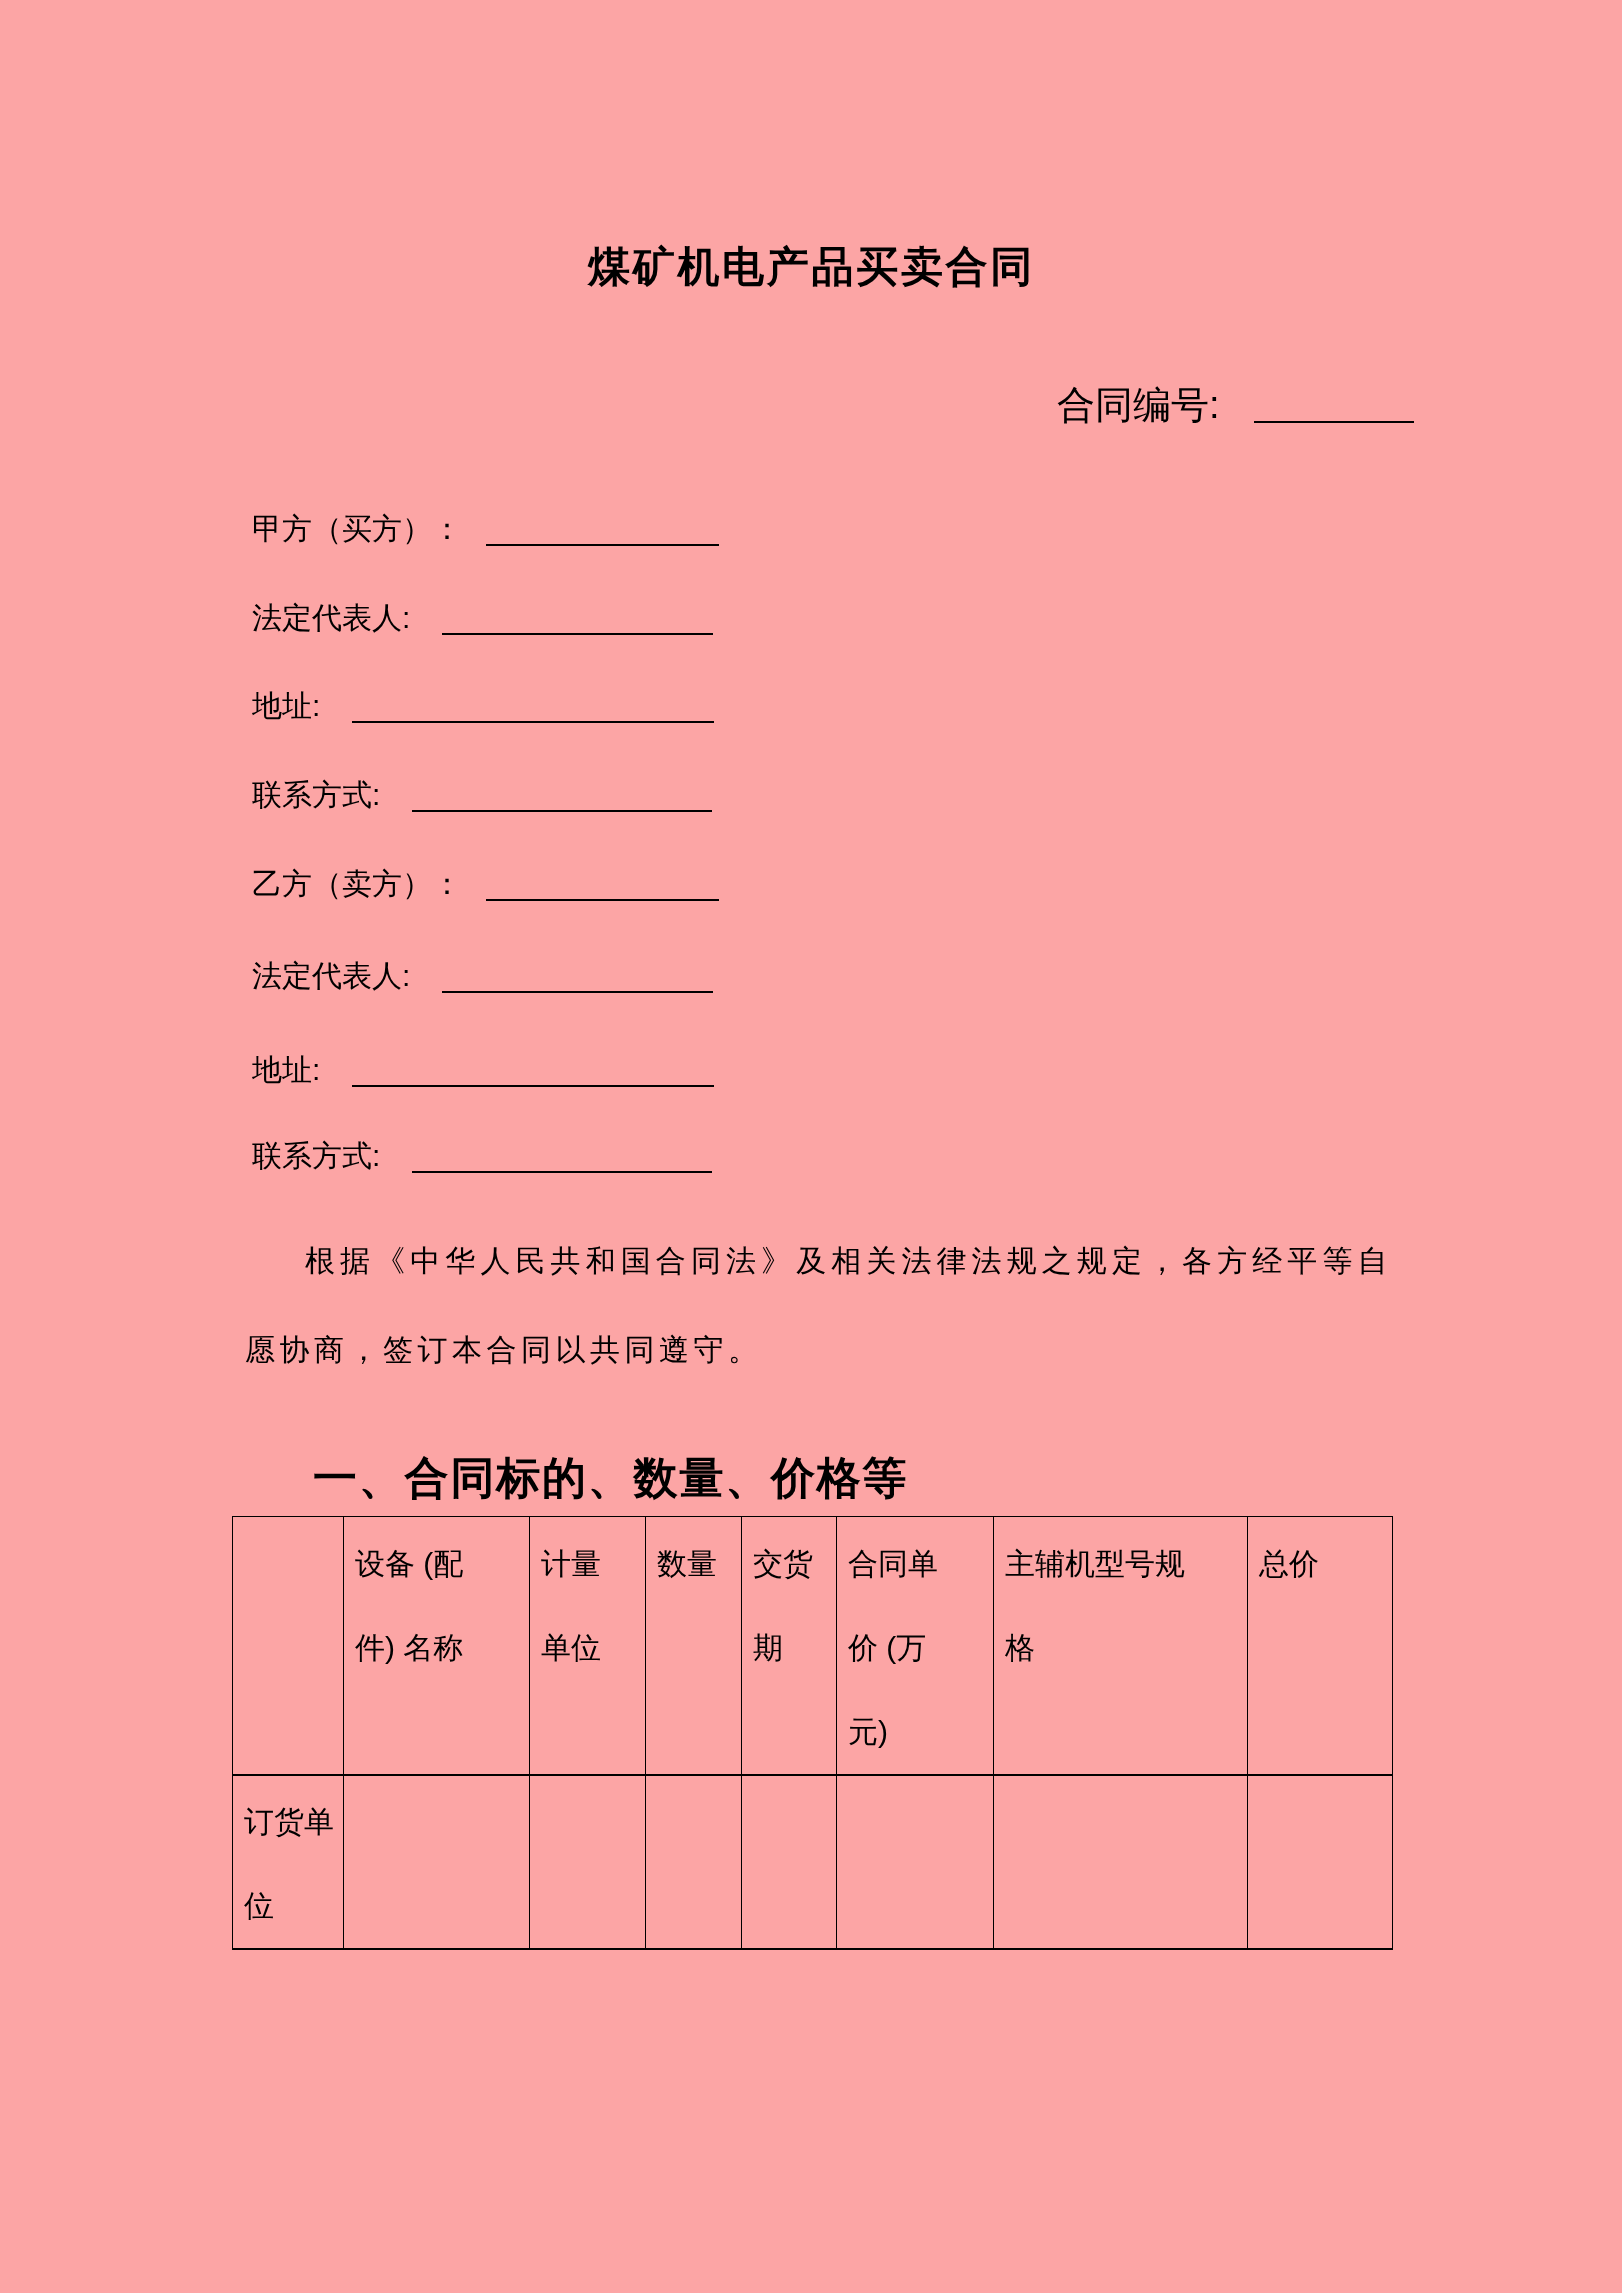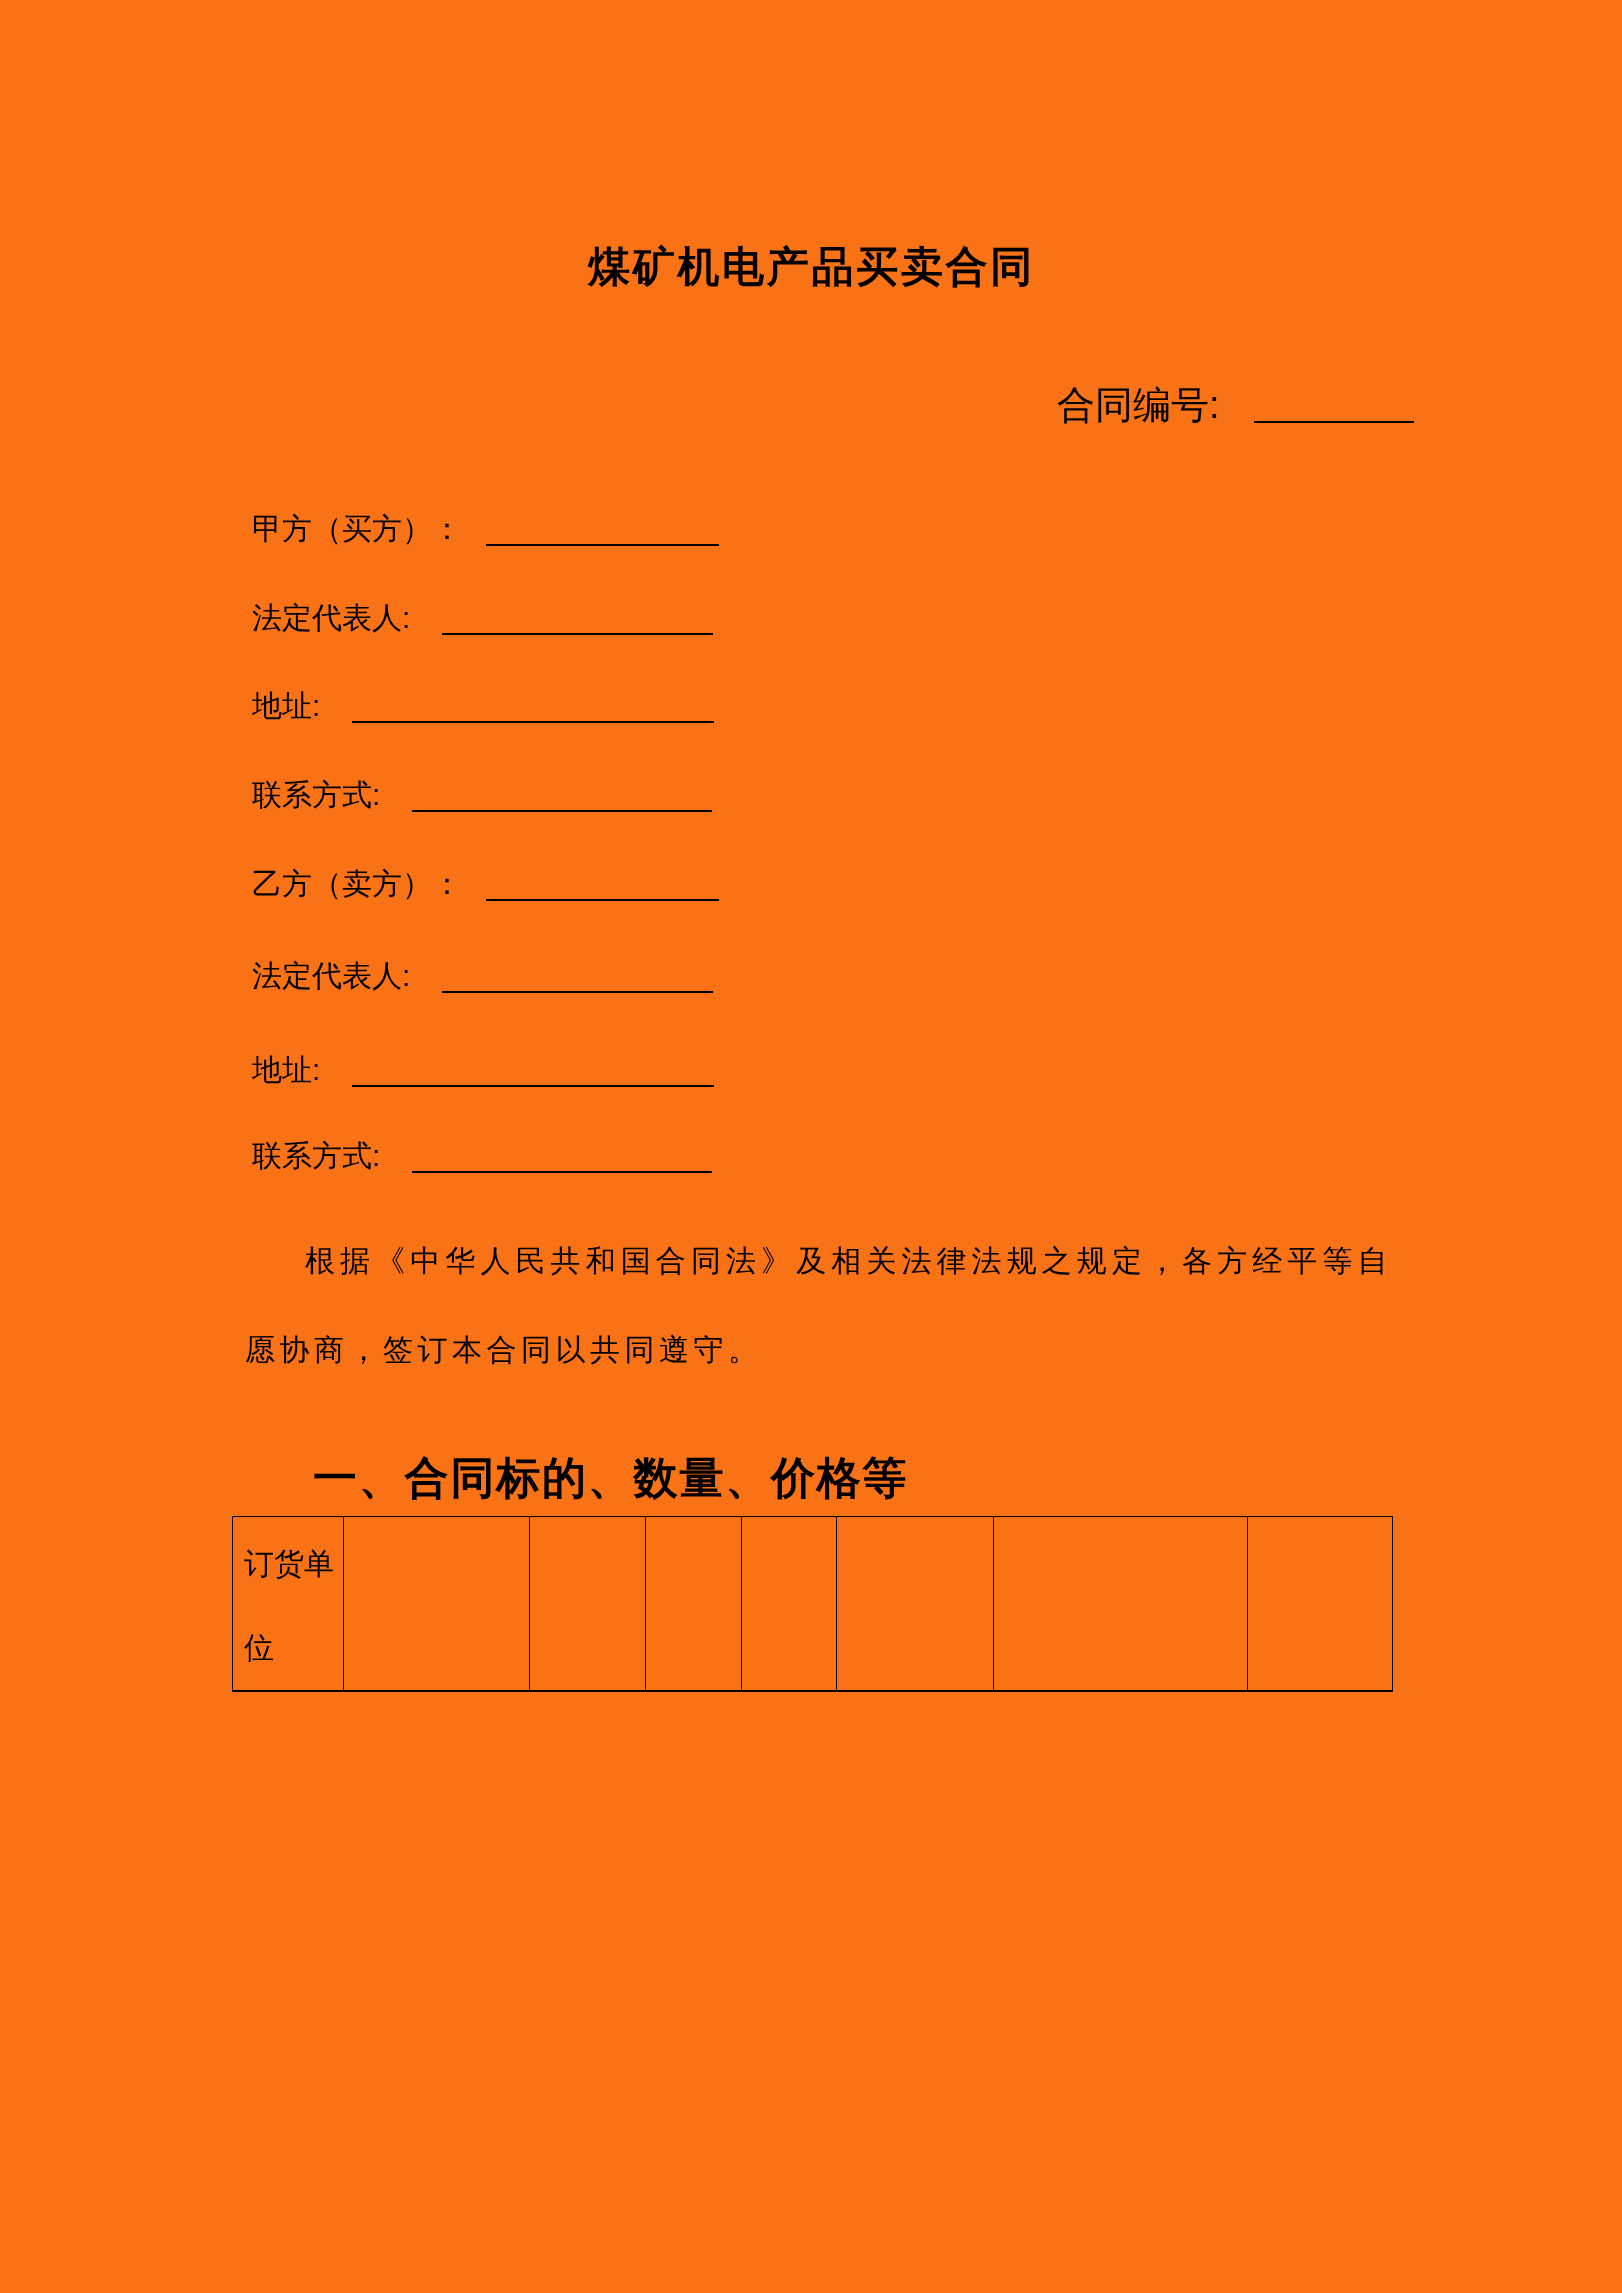"煤矿机电产品买卖合同" .page { background: #f97316 -> #fca5a5 }
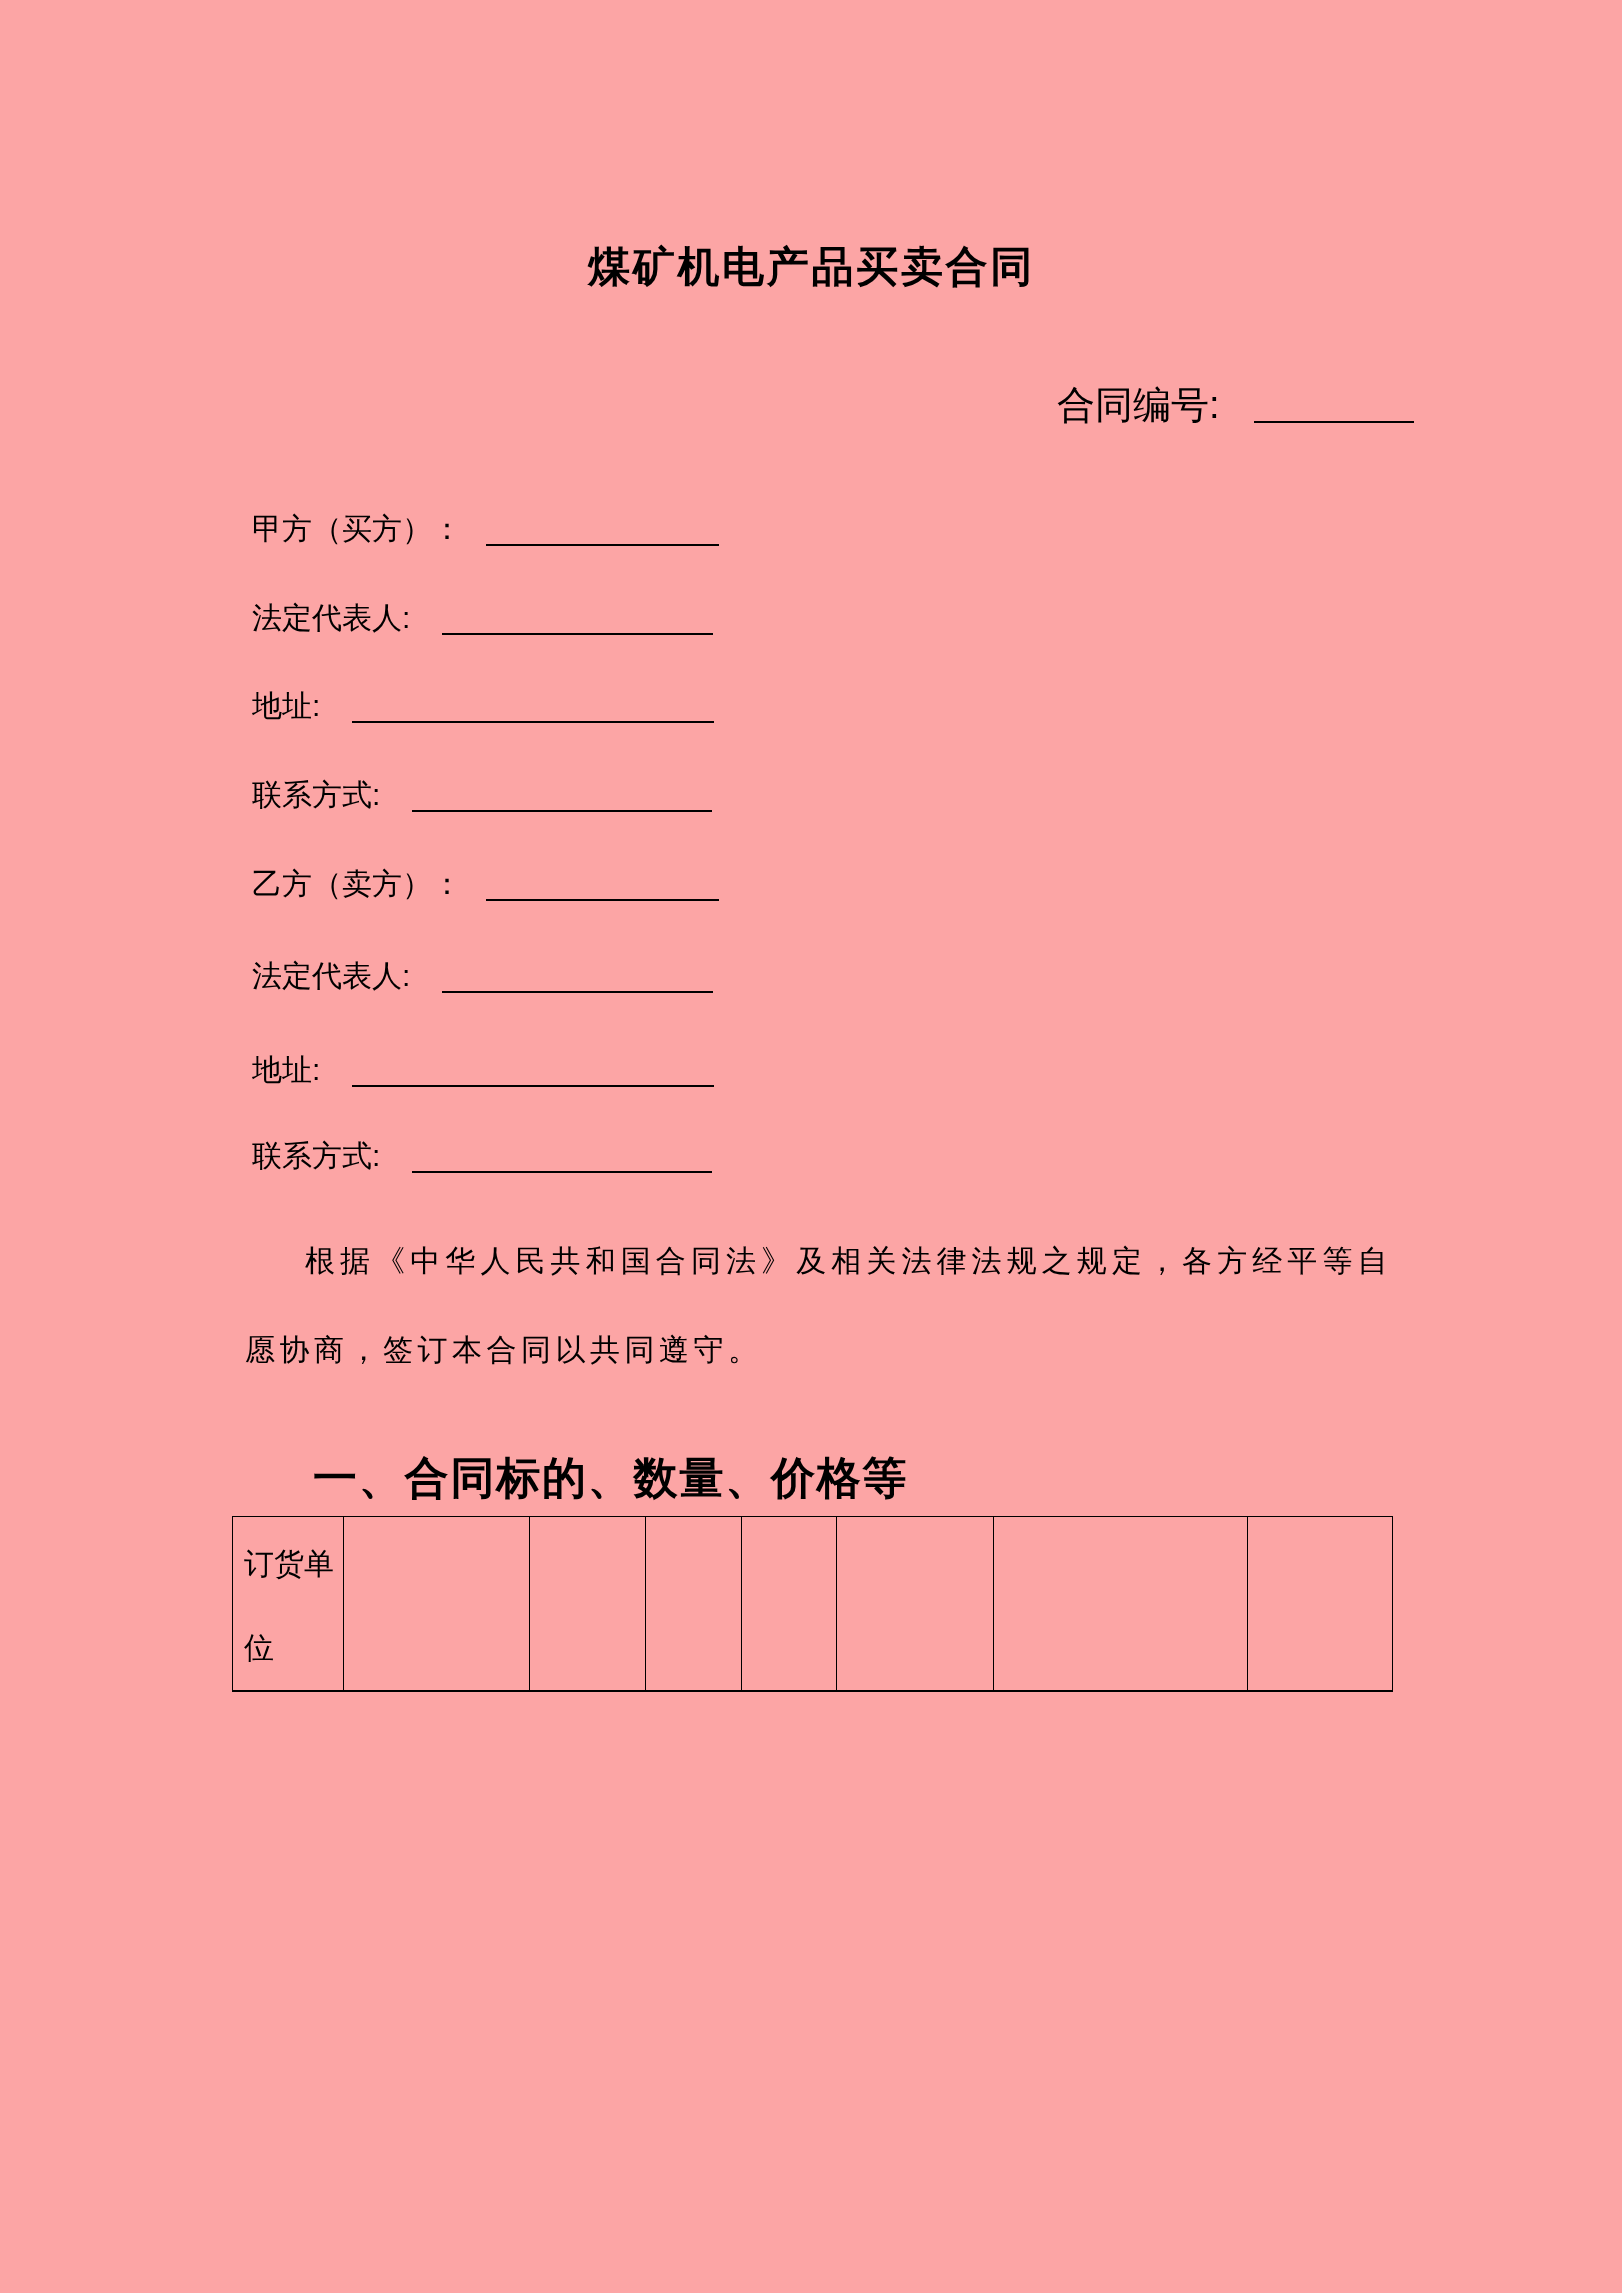"设备 (配件) 名称" tr.header-row { html: none -> <tr> <th></th> <th>设备 (配件) 名称</th> <th>计量单位</th> <th>数量</th> <th>交货期</th> <th>合同单价 (万元)</th> <th>主辅机型号规格</th> <th>总价</th> </tr> }
